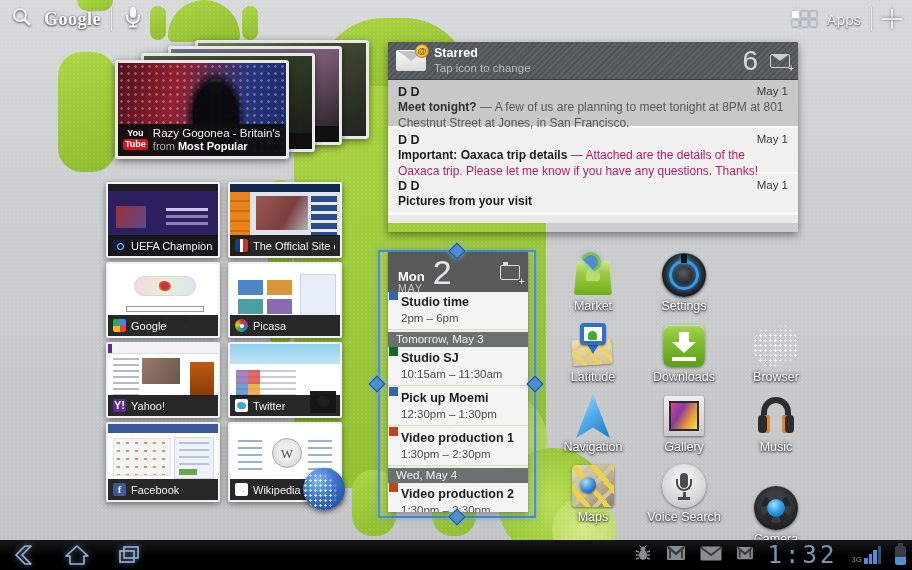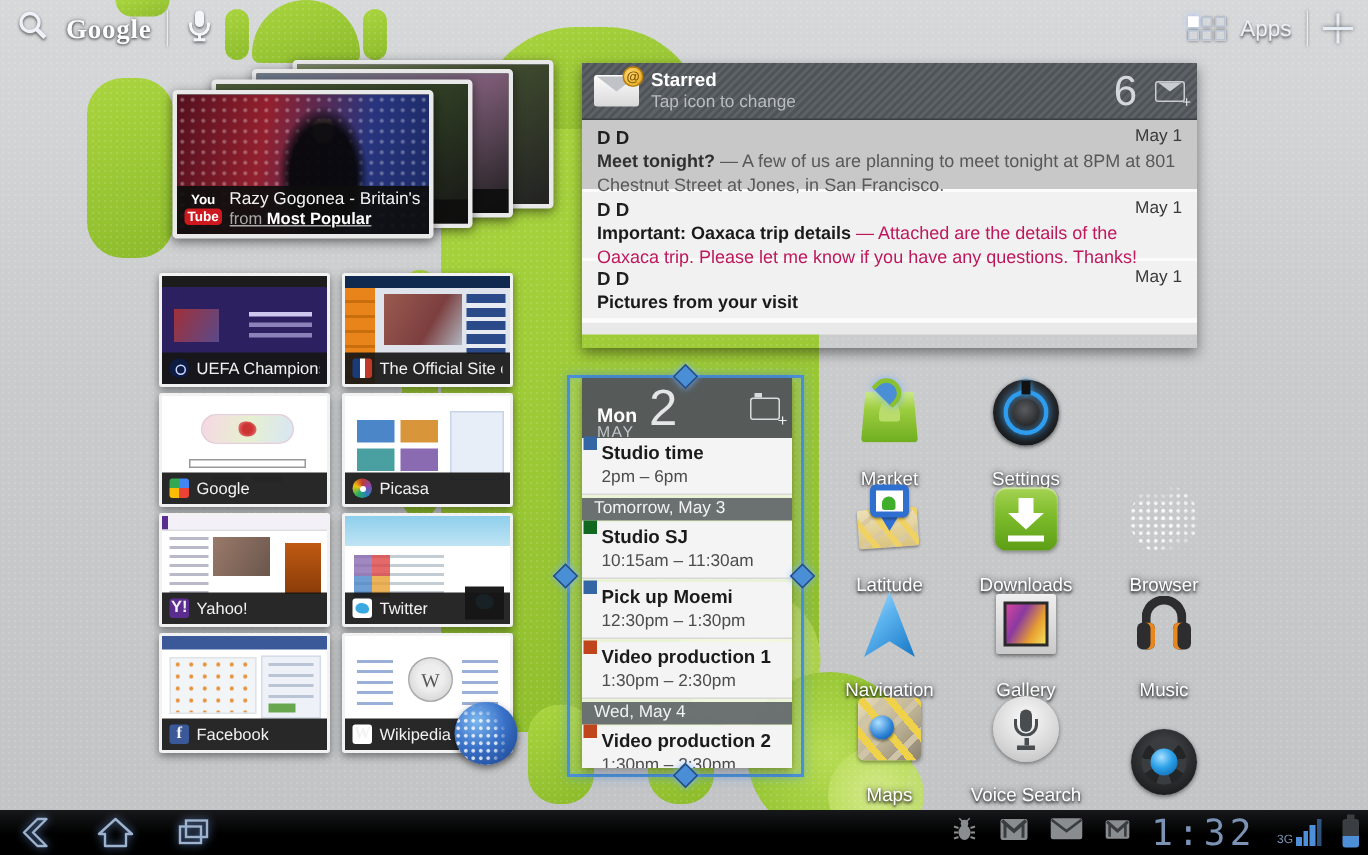"from Most Popular" .yt-sub { text-decoration: underline -> none }
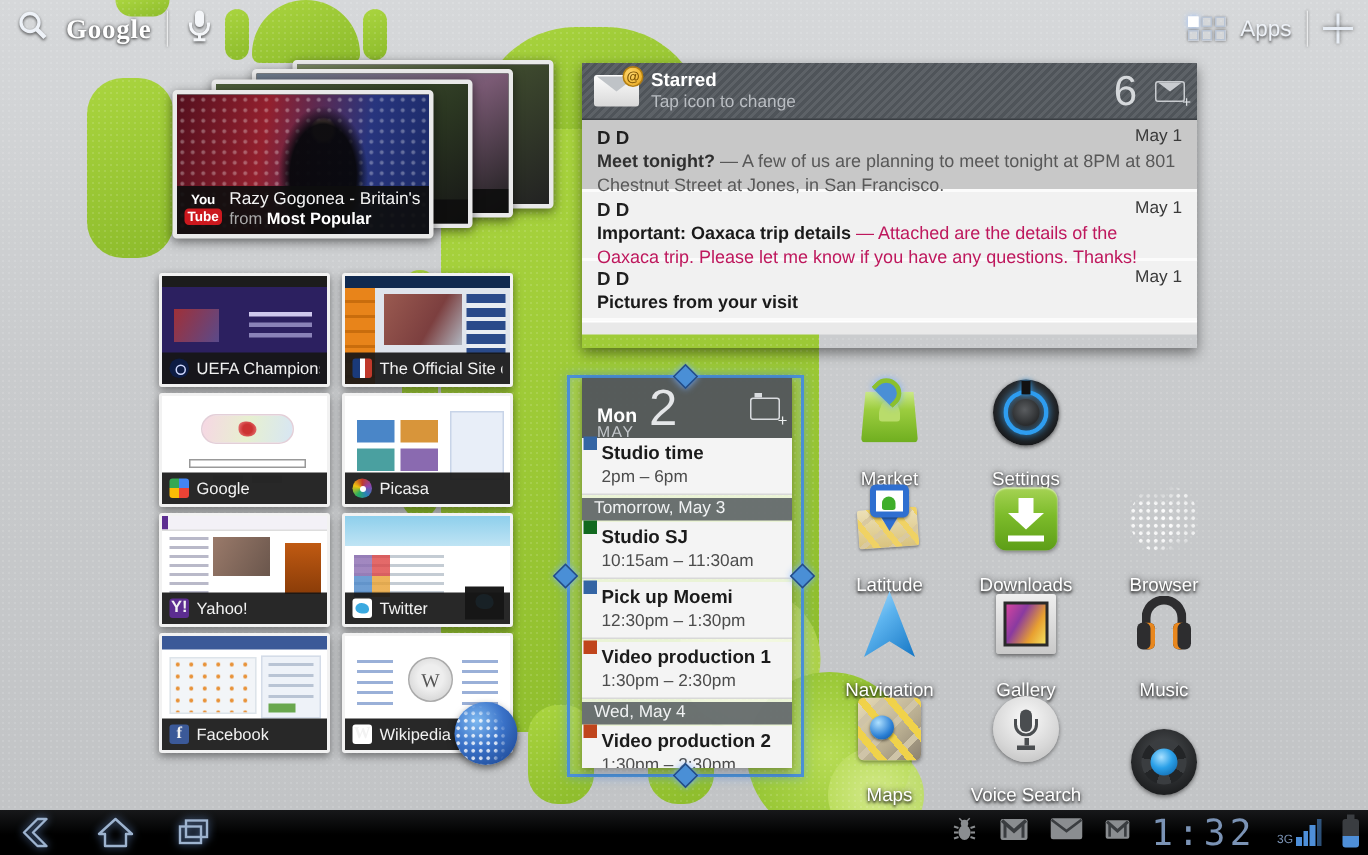"Market" .app .lbl { margin-top: 14px -> 1px }
